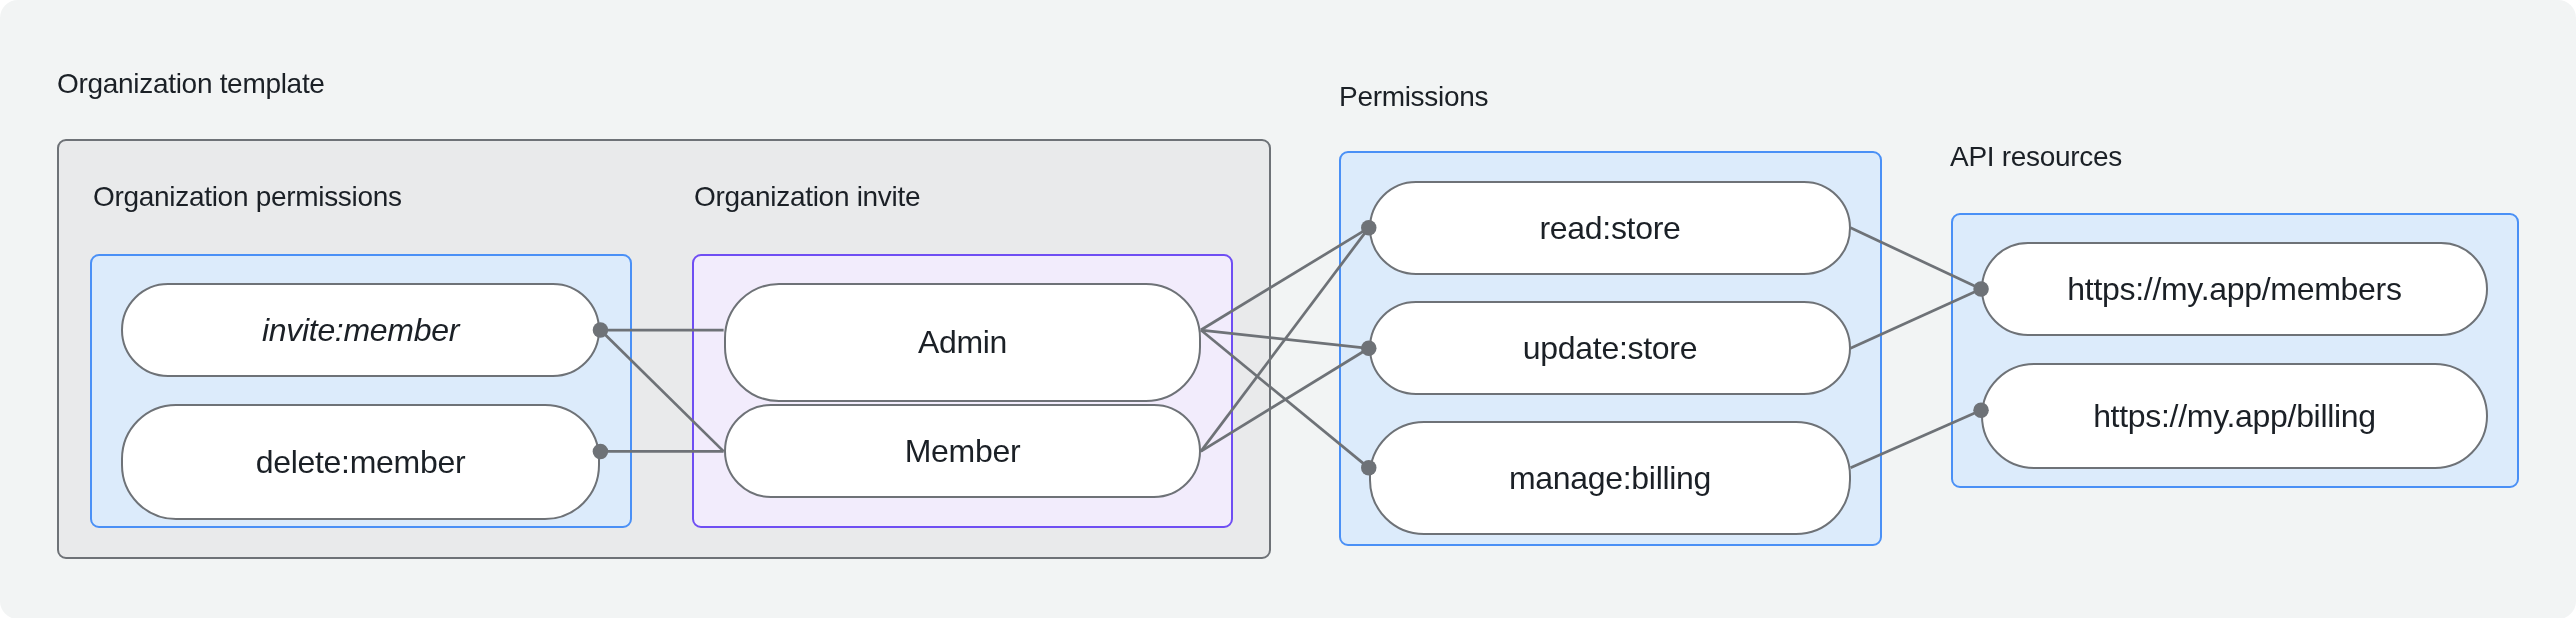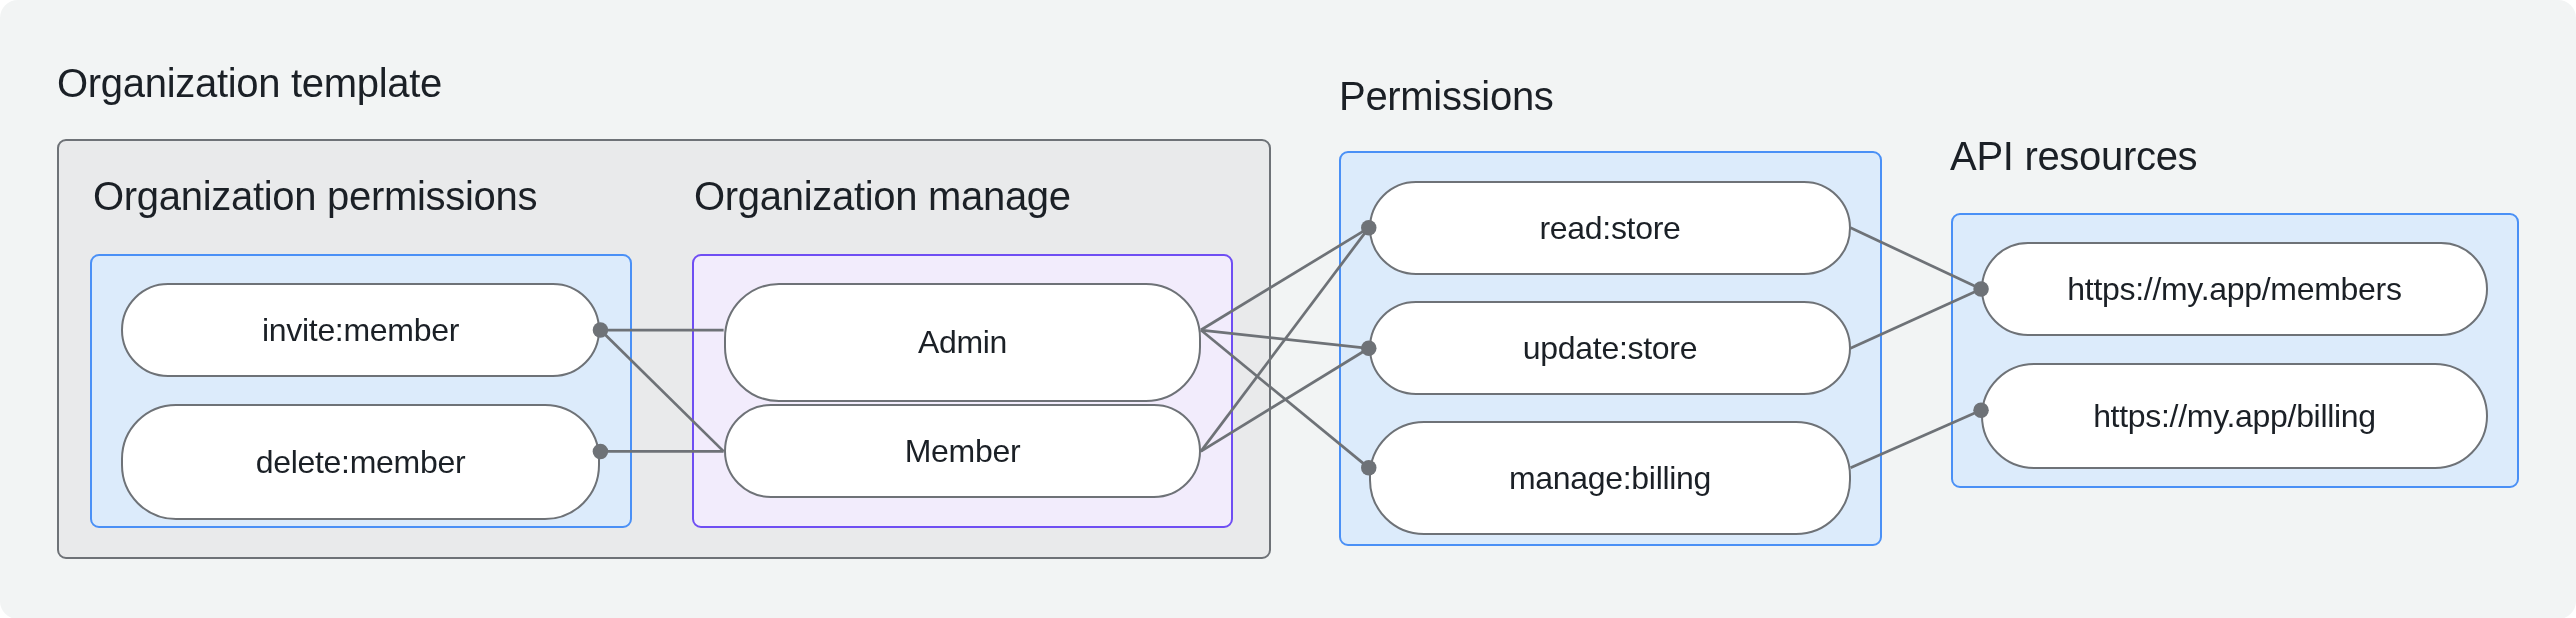"Organization template" .dlabel { font-size: 40px -> 28px }
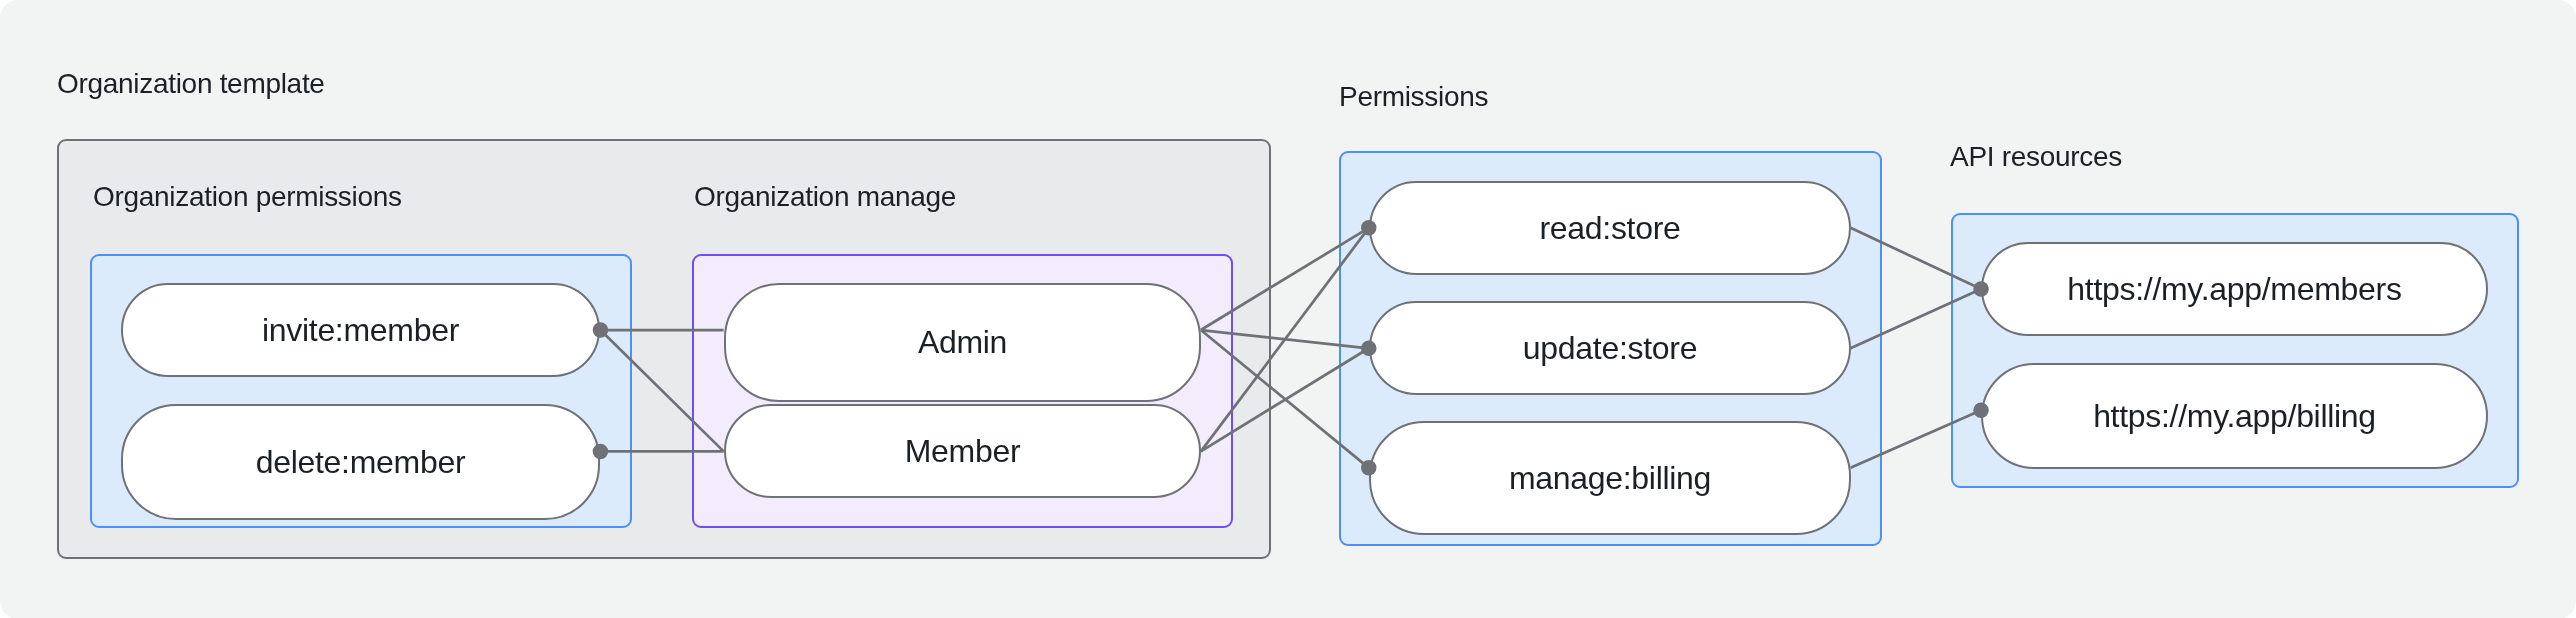"Organization manage" div.dlabel { text: manage -> invite }
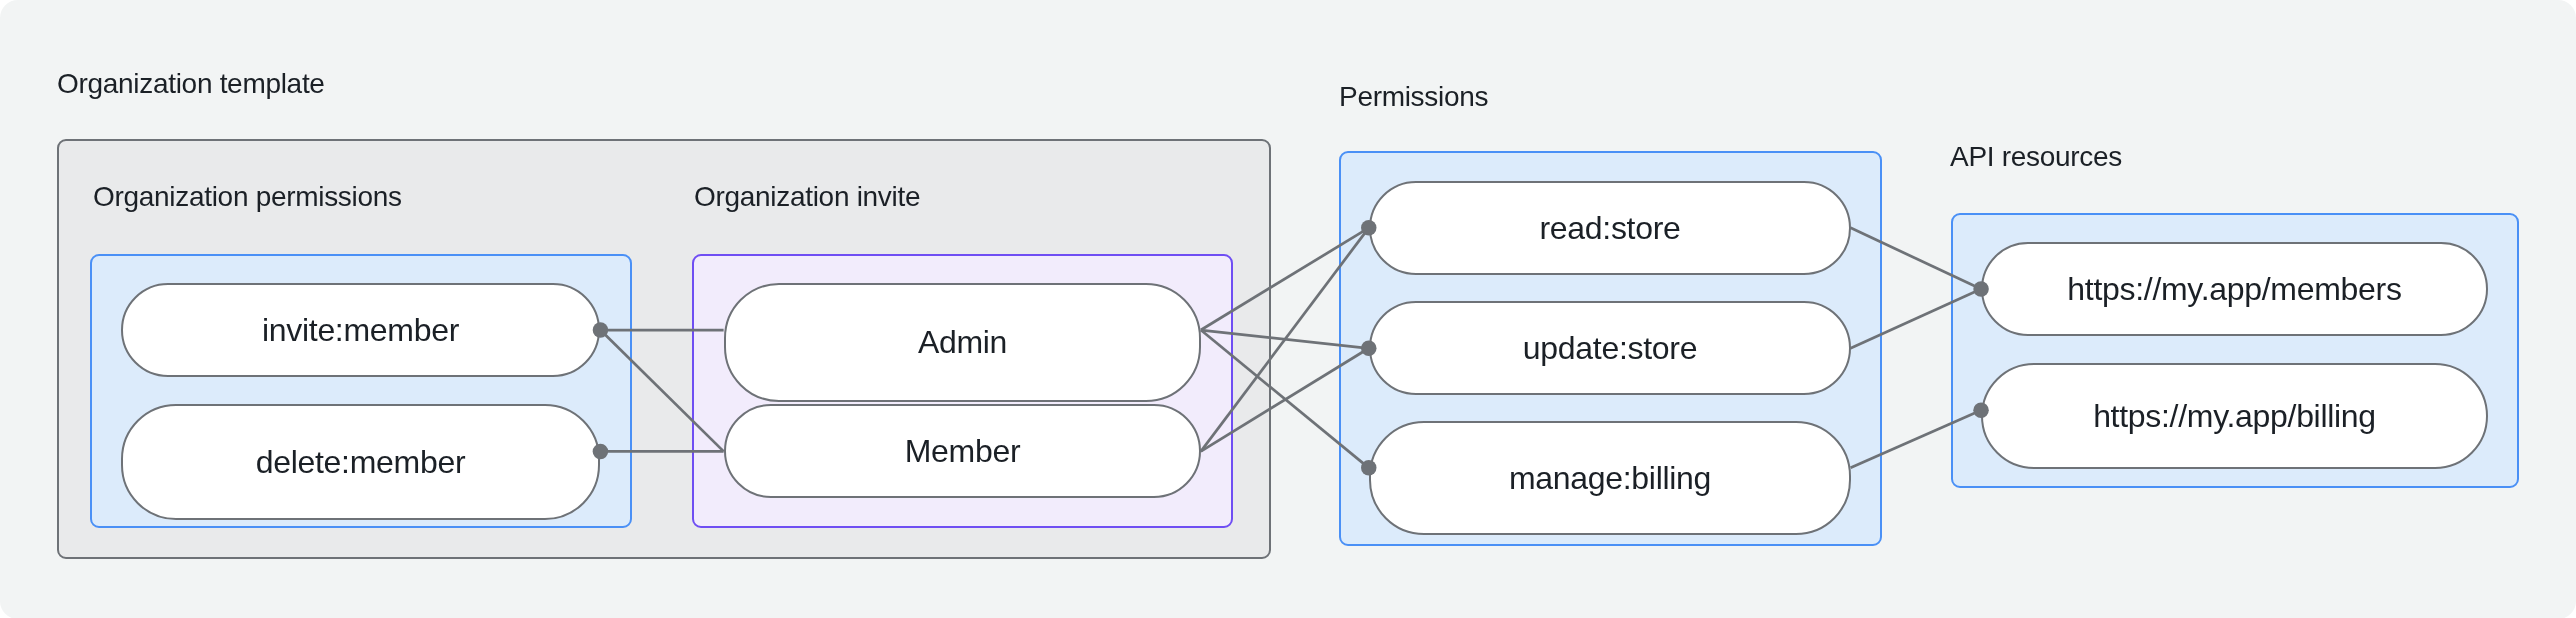"invite:member" div.pill { font-style: none -> italic }
